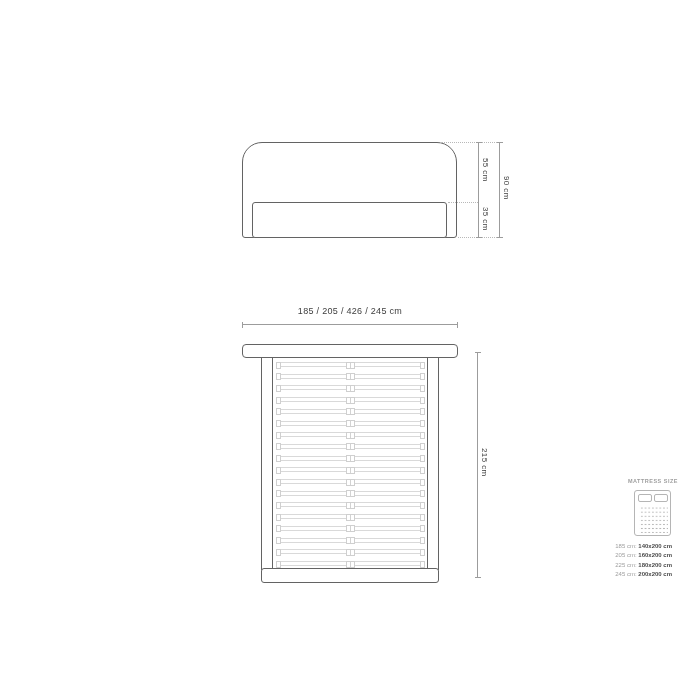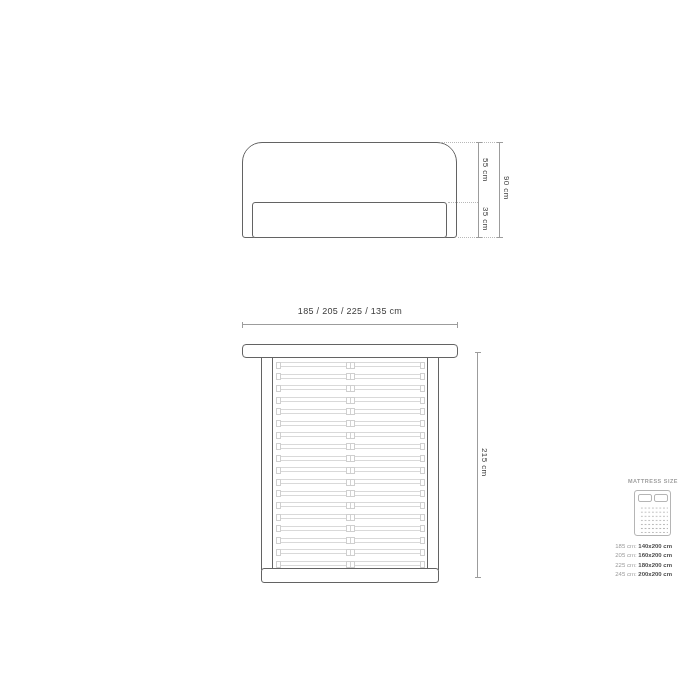"185 / 205 / 225" div.abs { text: 225 / 135 -> 426 / 245 }
